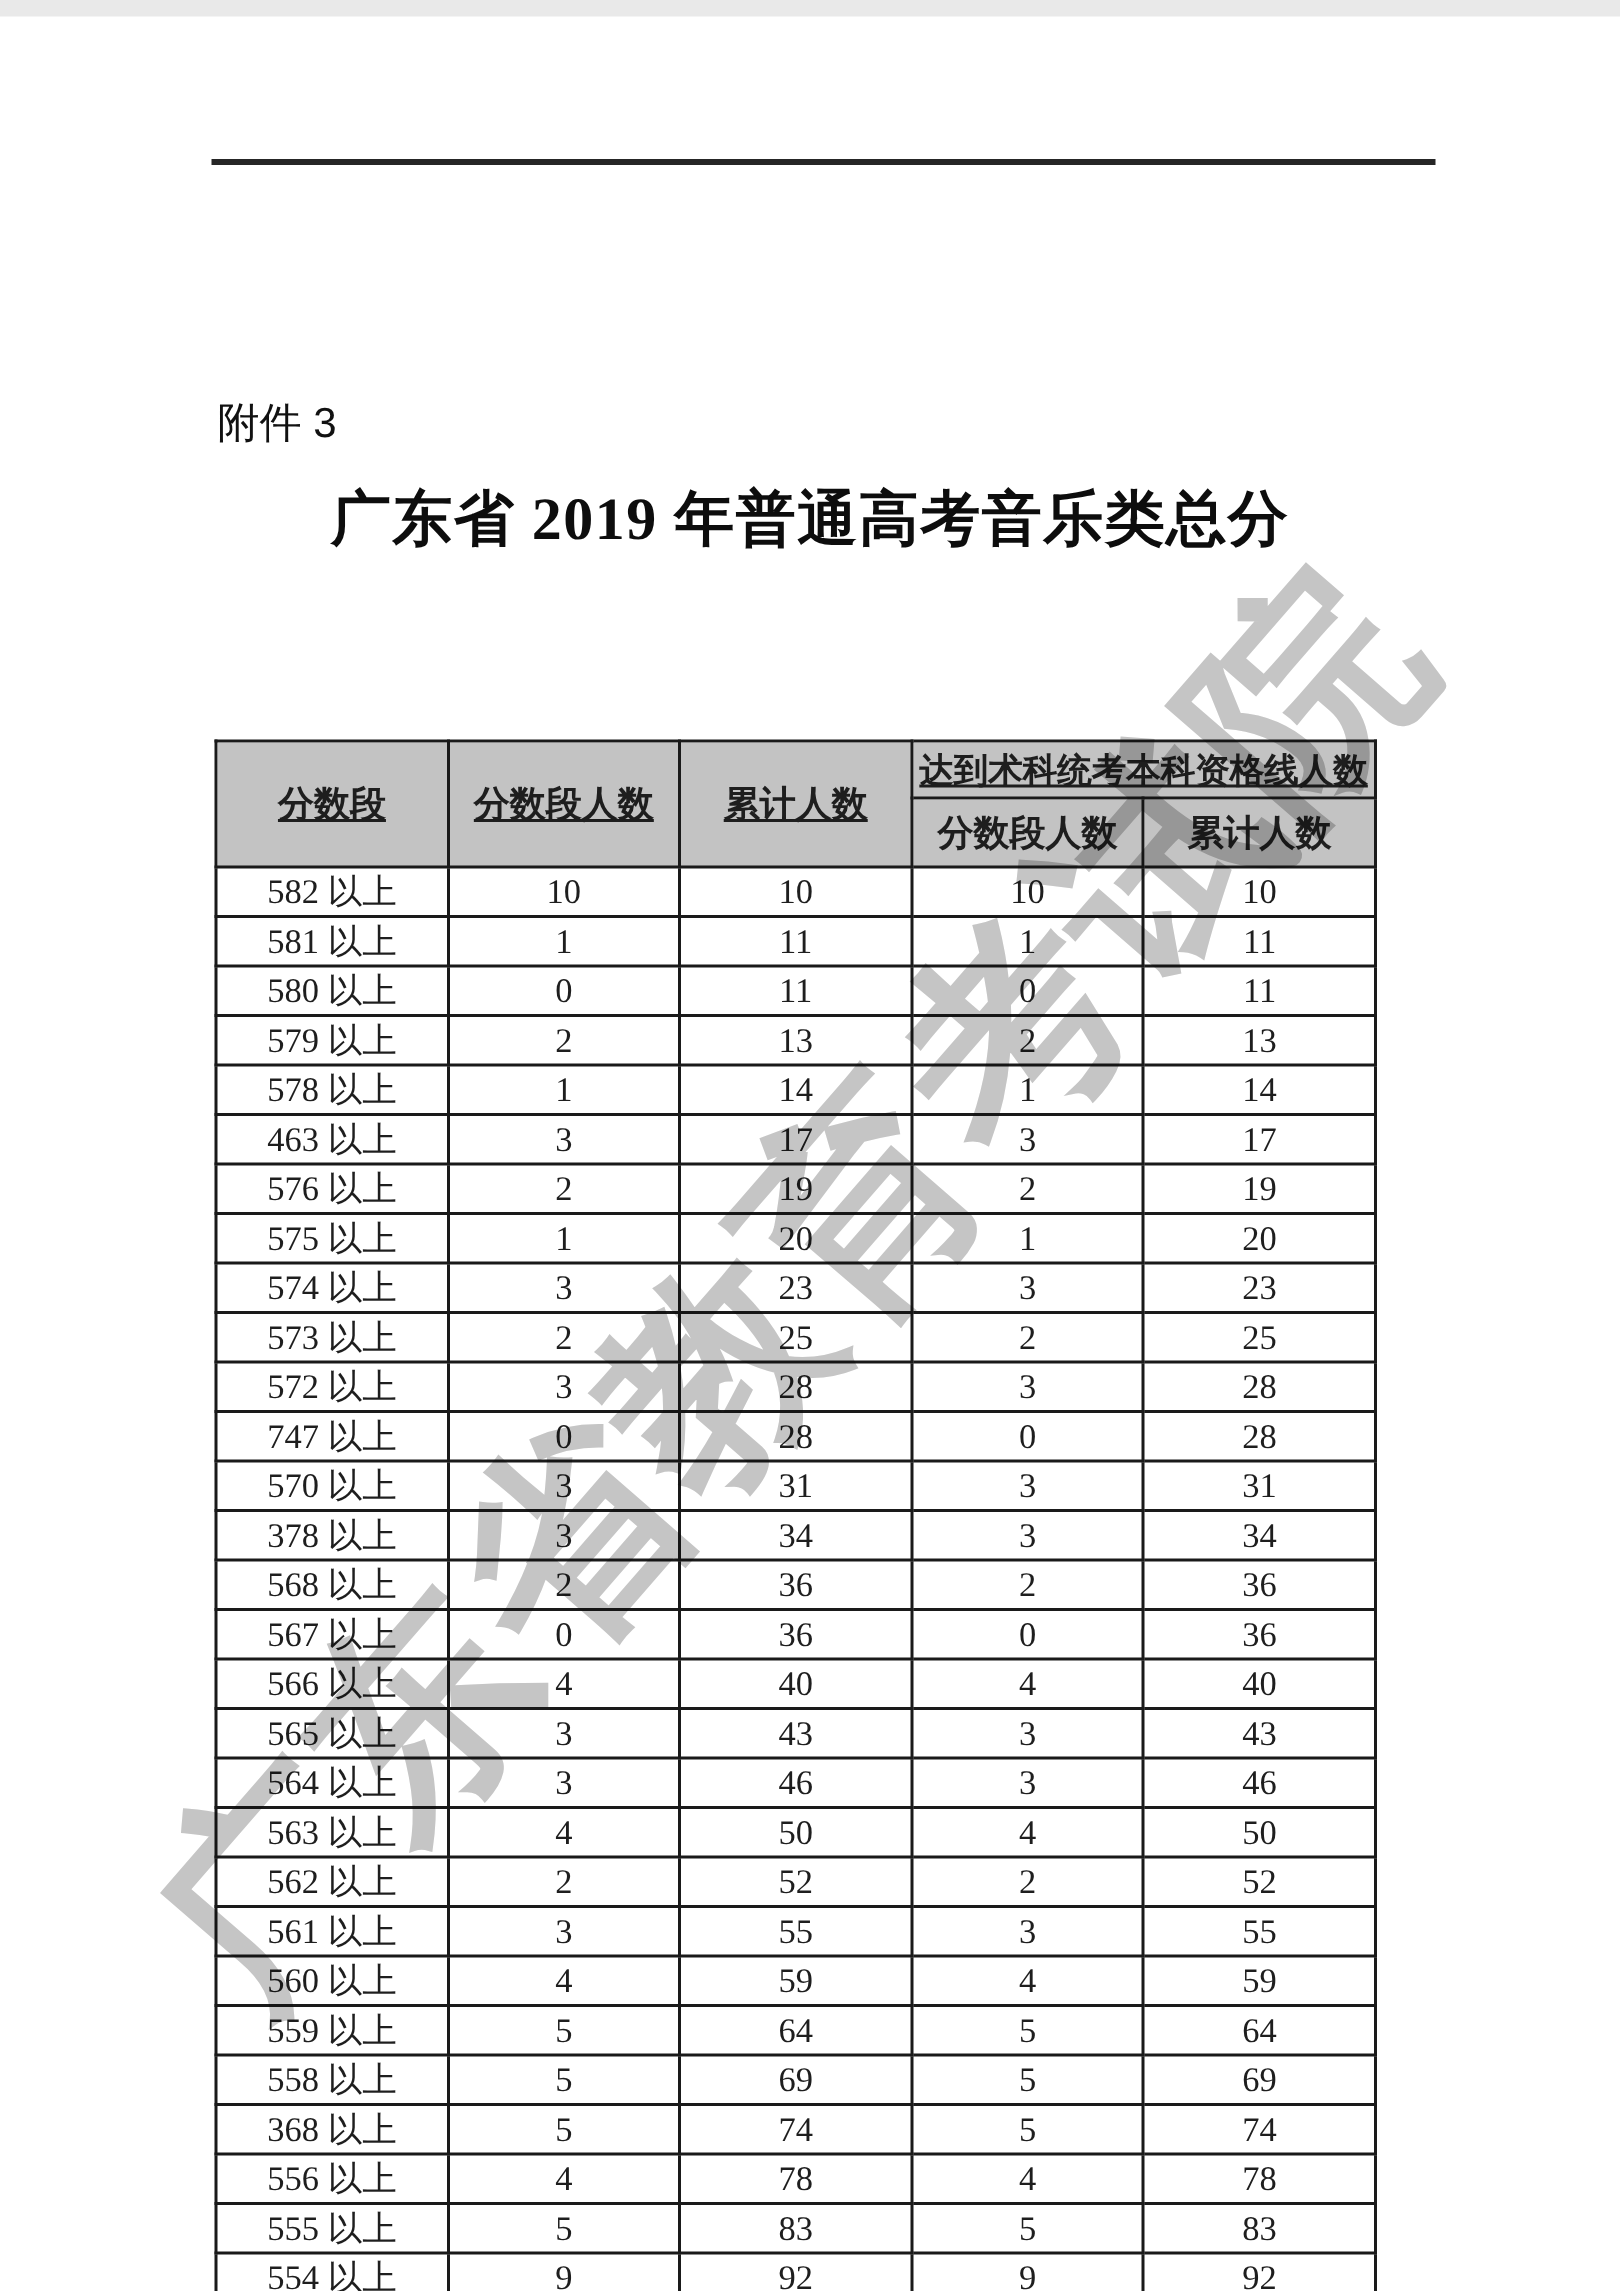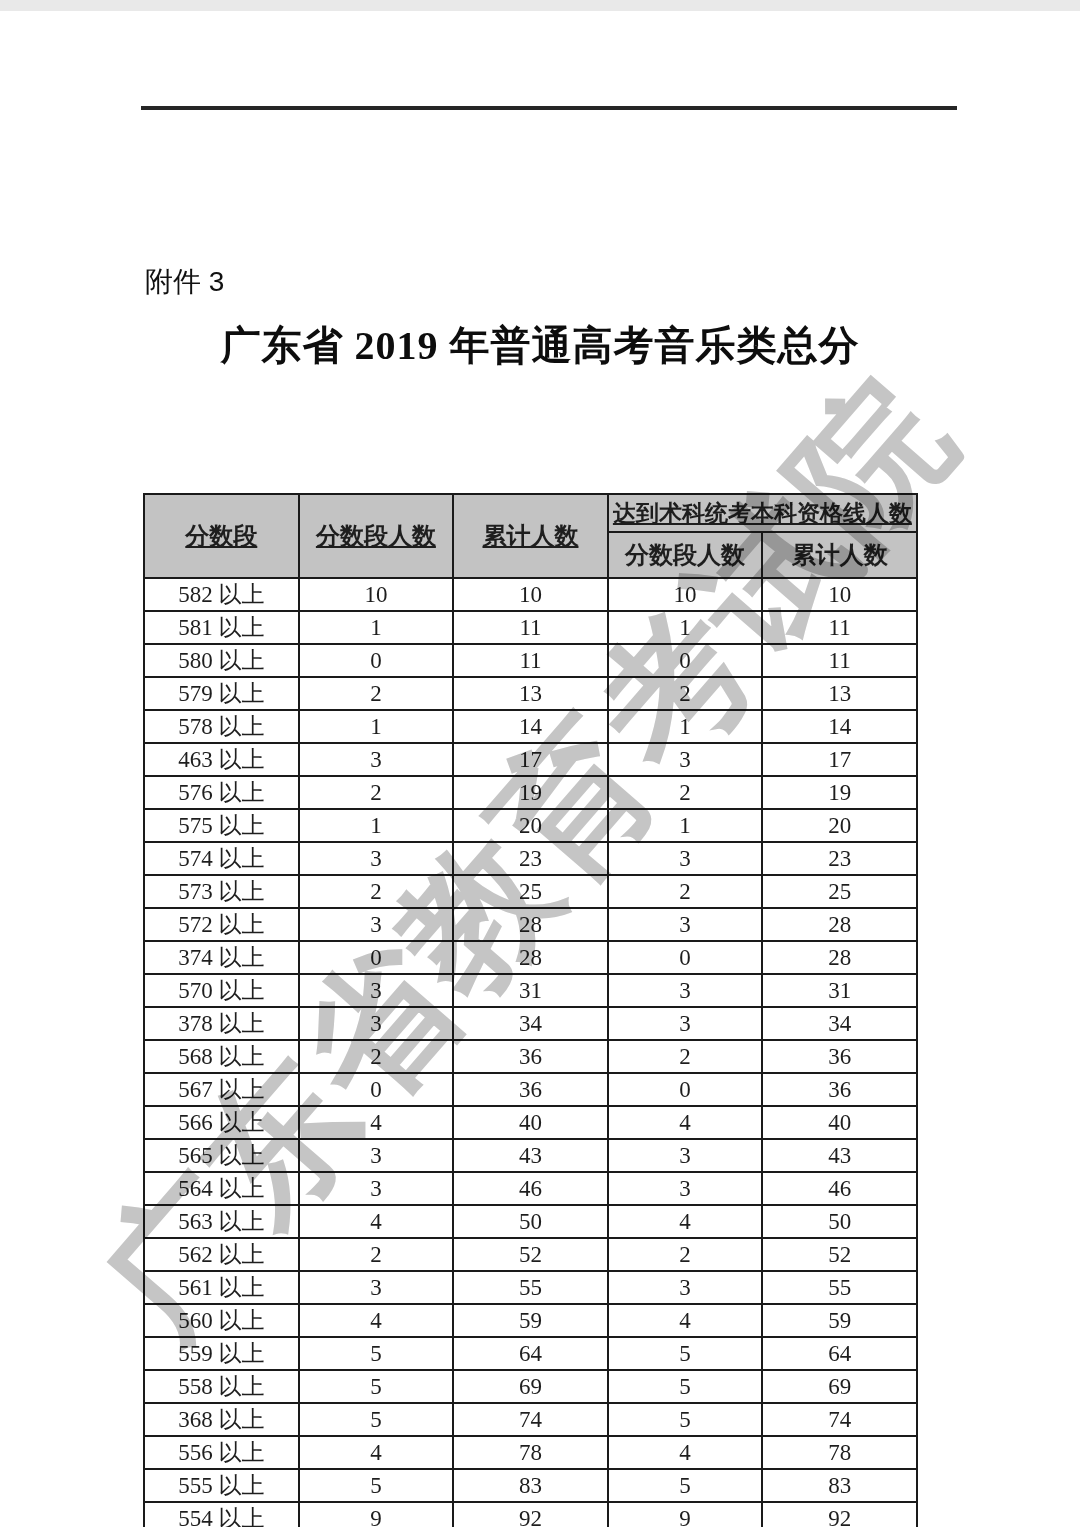"374 以上" td { text: 374 -> 747 }
